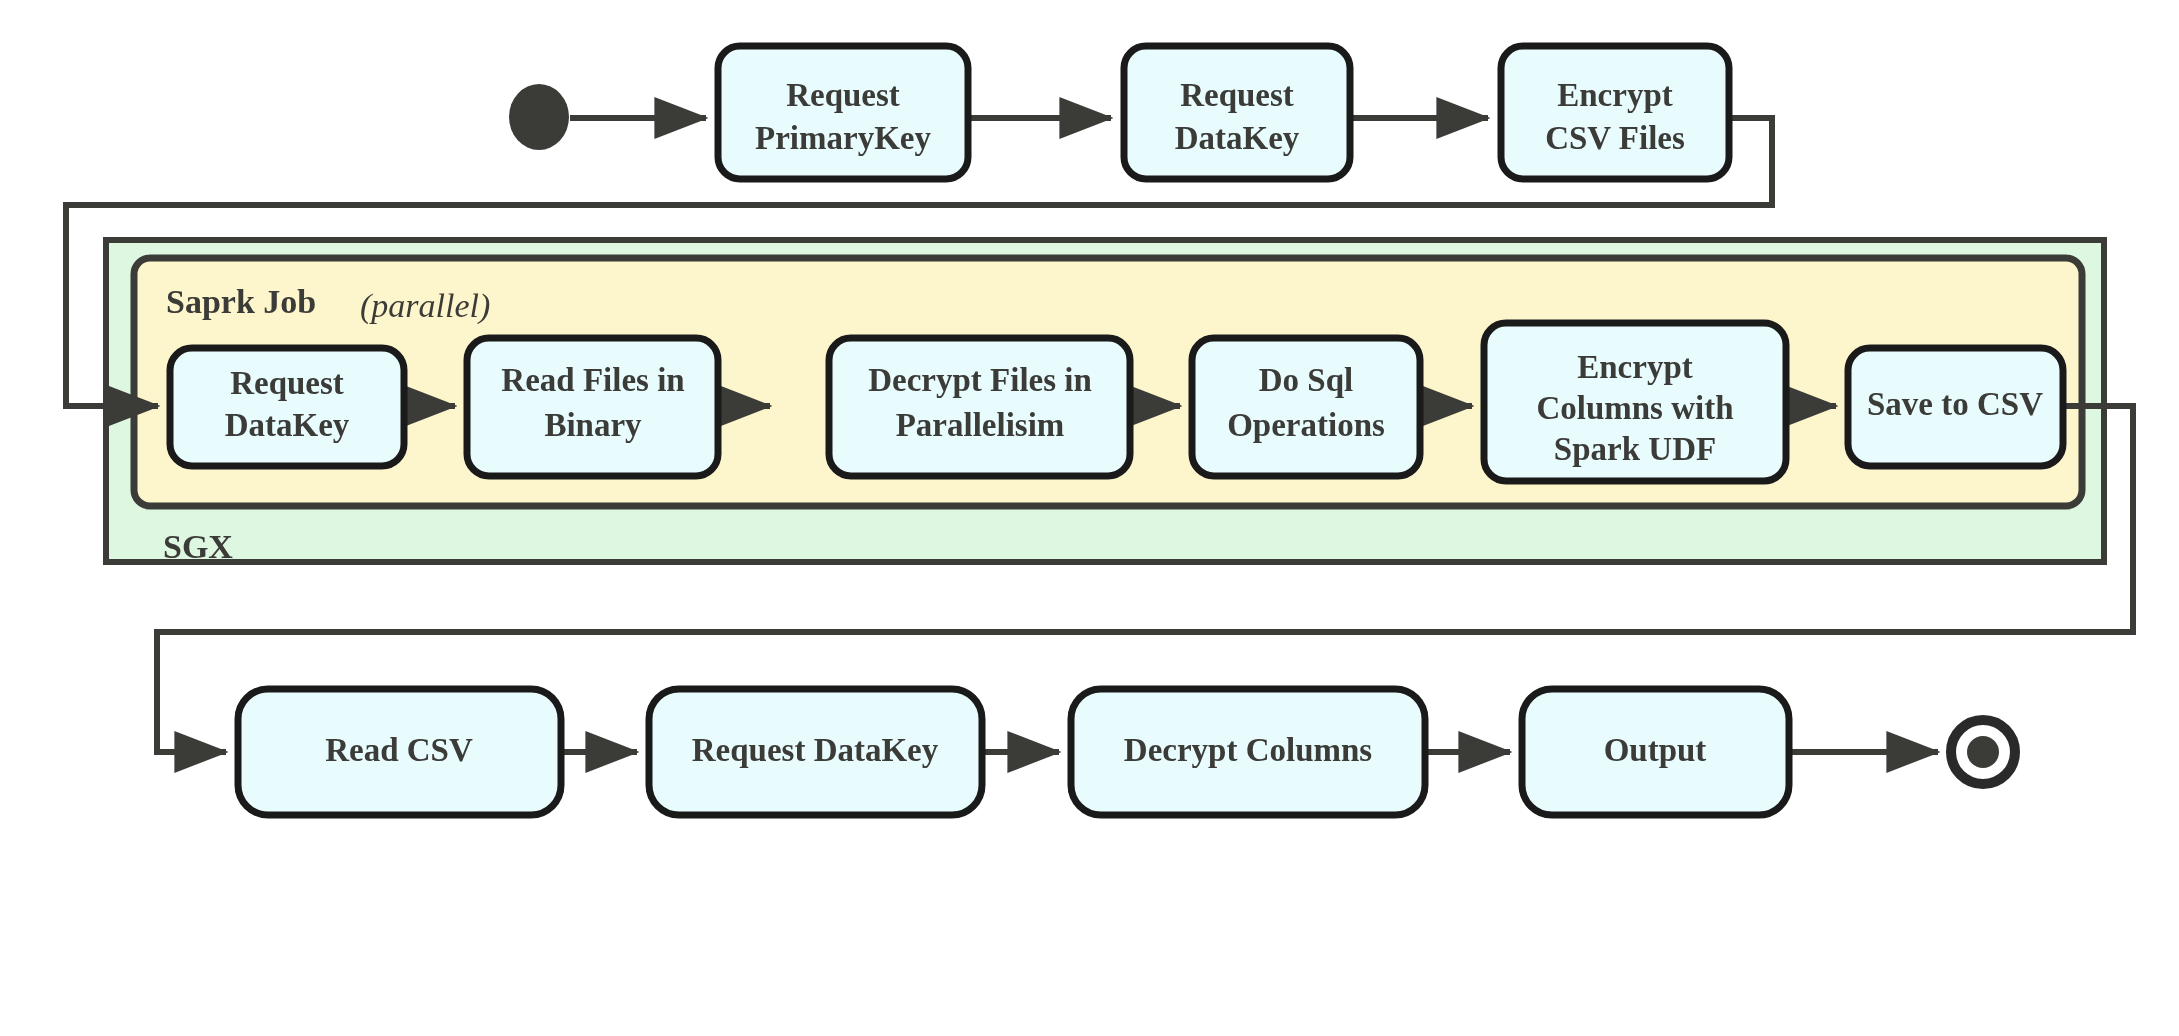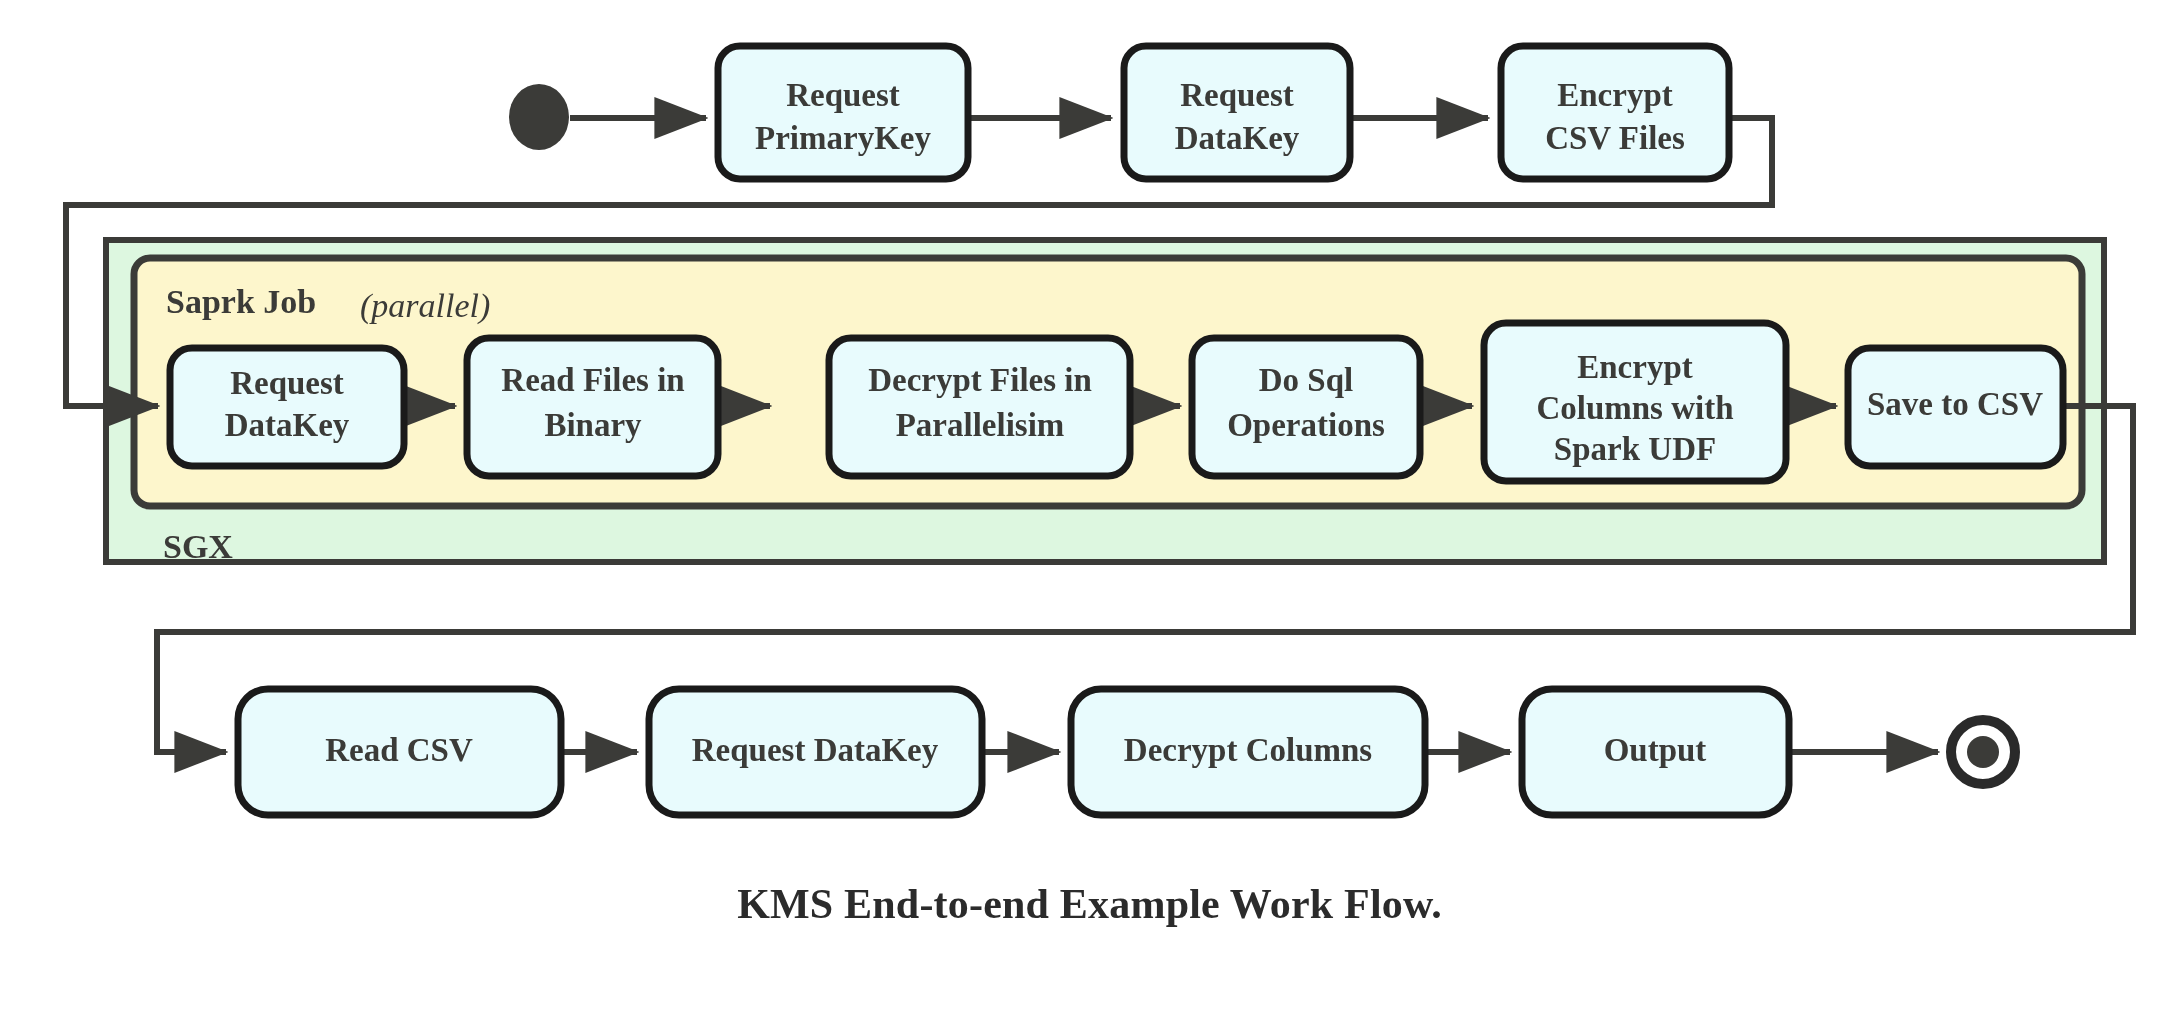"KMS End-to-end Example Work Flow." div.caption-text { html: <div>KMS End-to-end Example Work Flow.</div> -> none }
